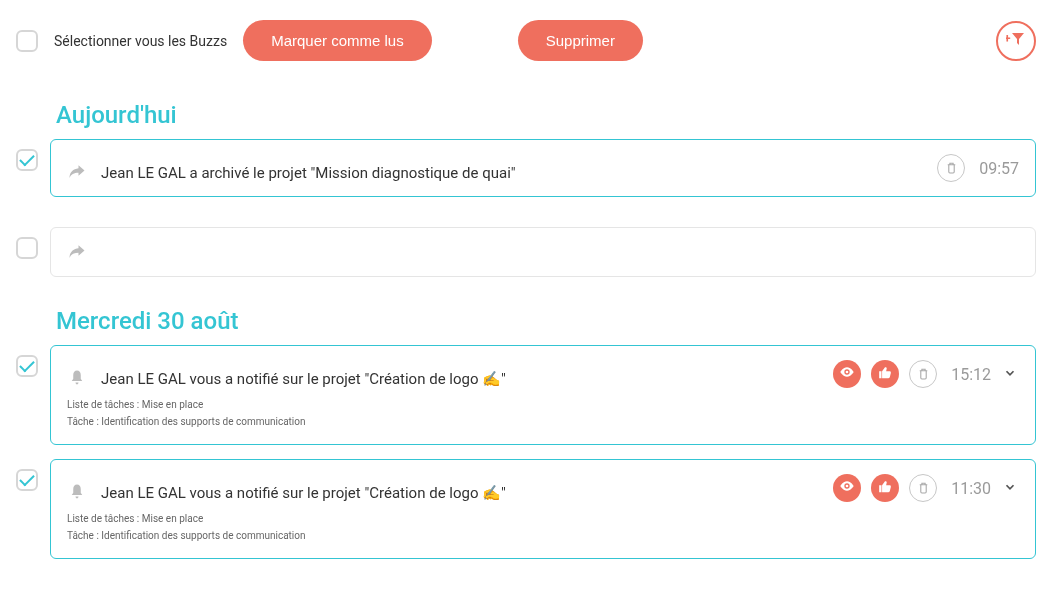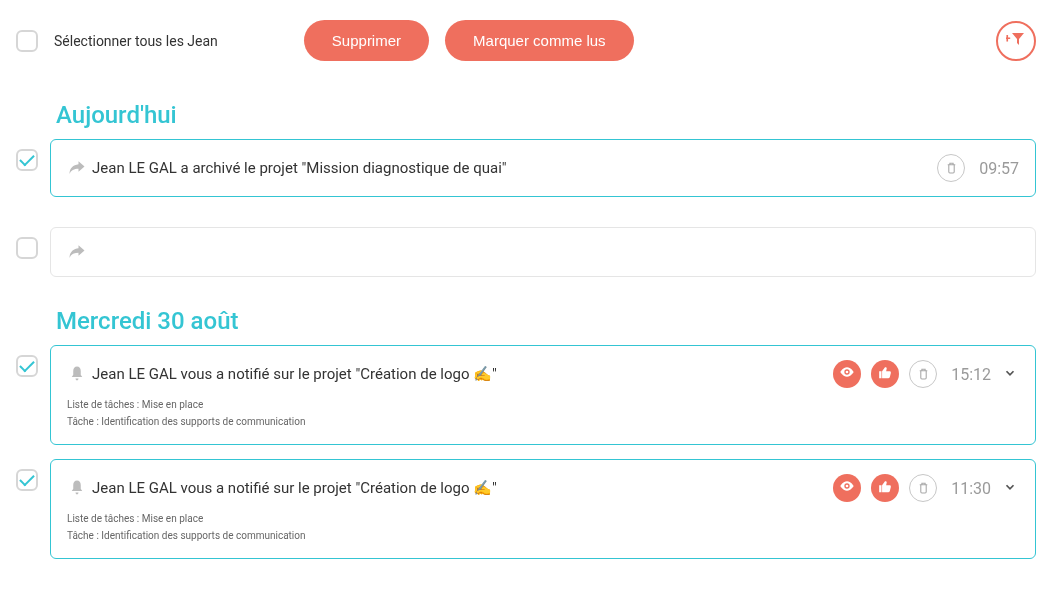"Sélectionner tous les Jean" span.select-all-label { text: tous les Jean -> vous les Buzzs }
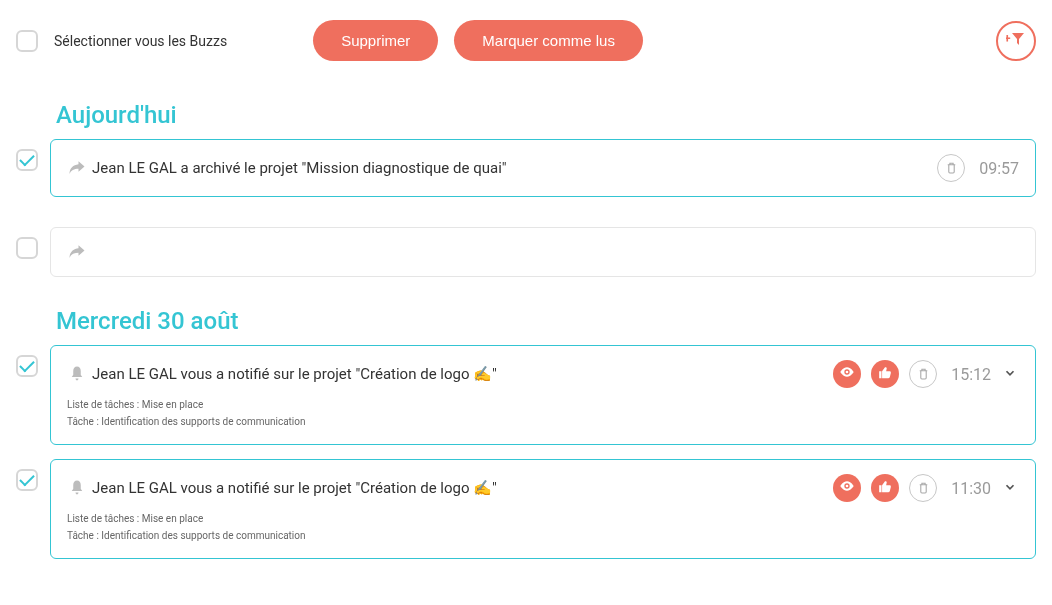"Supprimer" button.btn { order: before "Marquer comme lus" -> after "Marquer comme lus" }
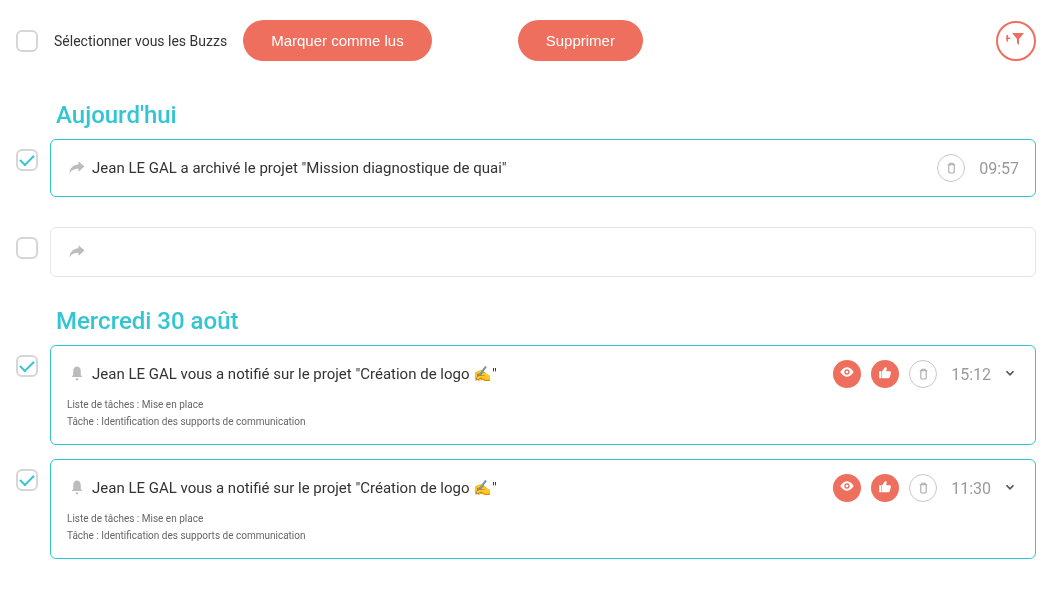"Jean LE GAL a archivé" .card-header { align-items: center -> flex-end; gap: 5px -> 14px }
